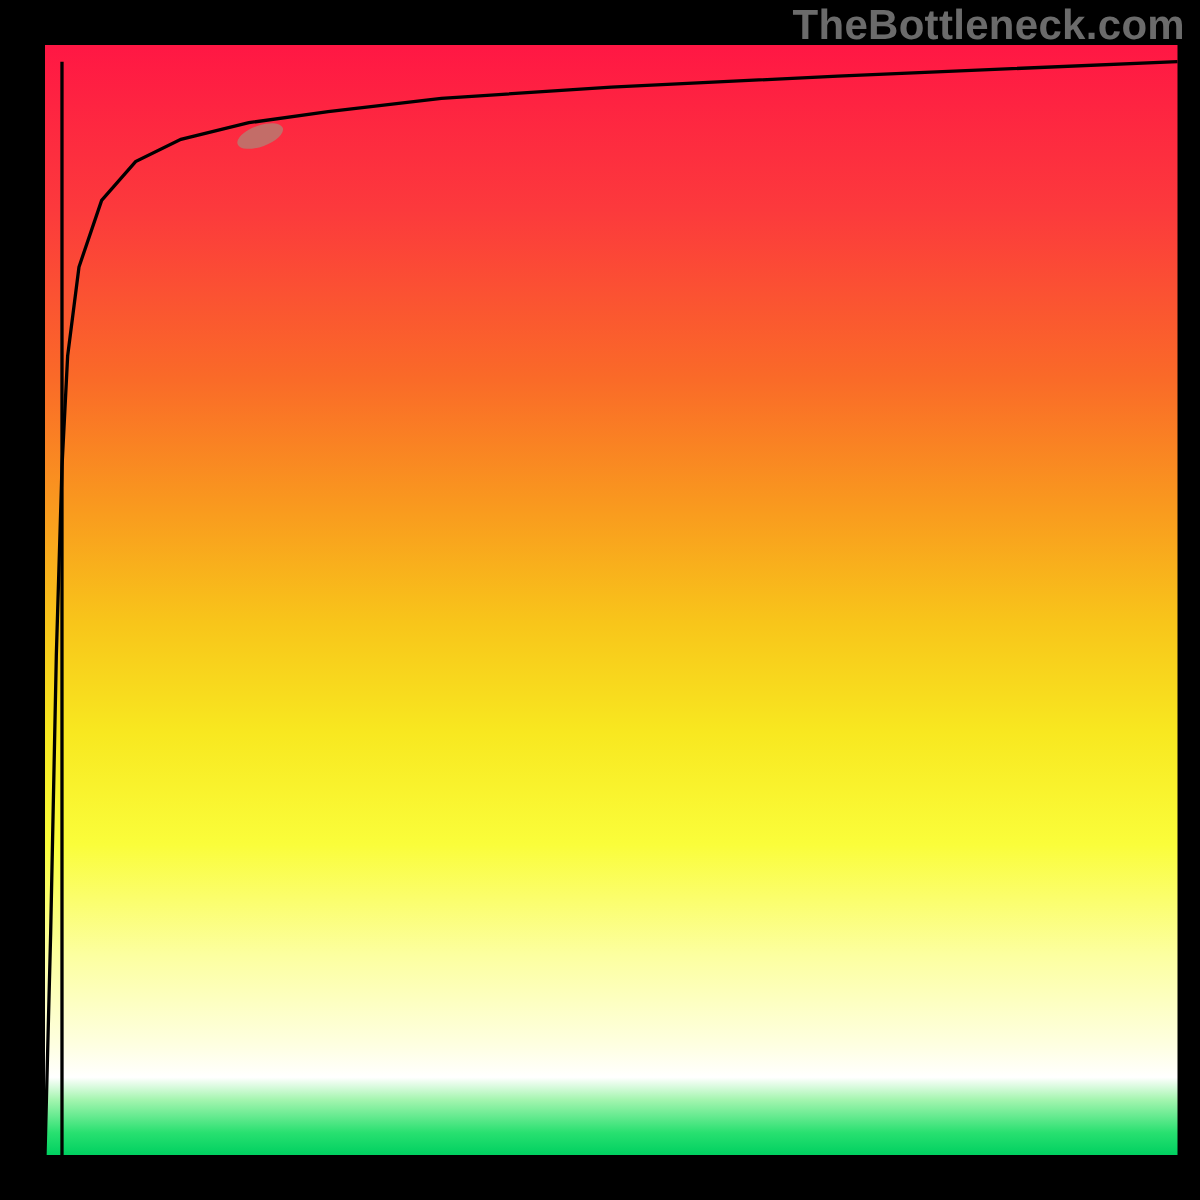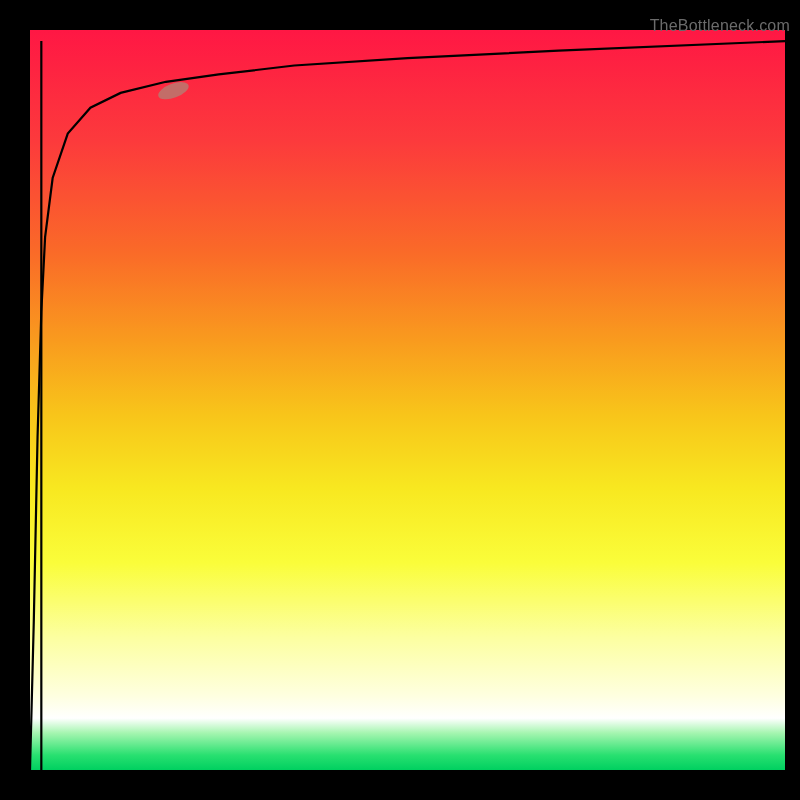"TheBottleneck.com" .watermark { font-size: 16px -> 28px; font-weight: 400 -> 700; top: 17px -> 1px }
